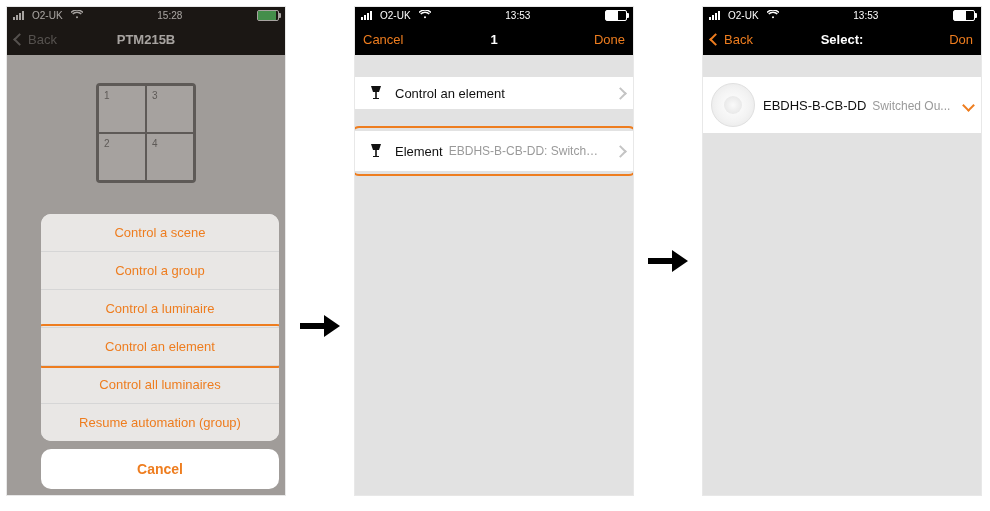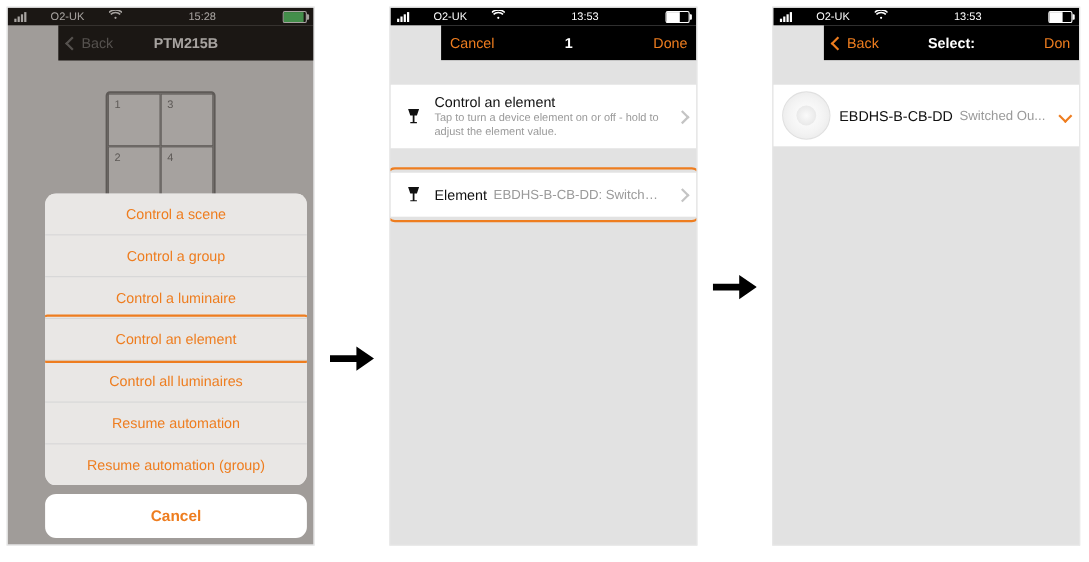"O2-UK" .sb-left,.sb-right { gap: 22px -> 8px }
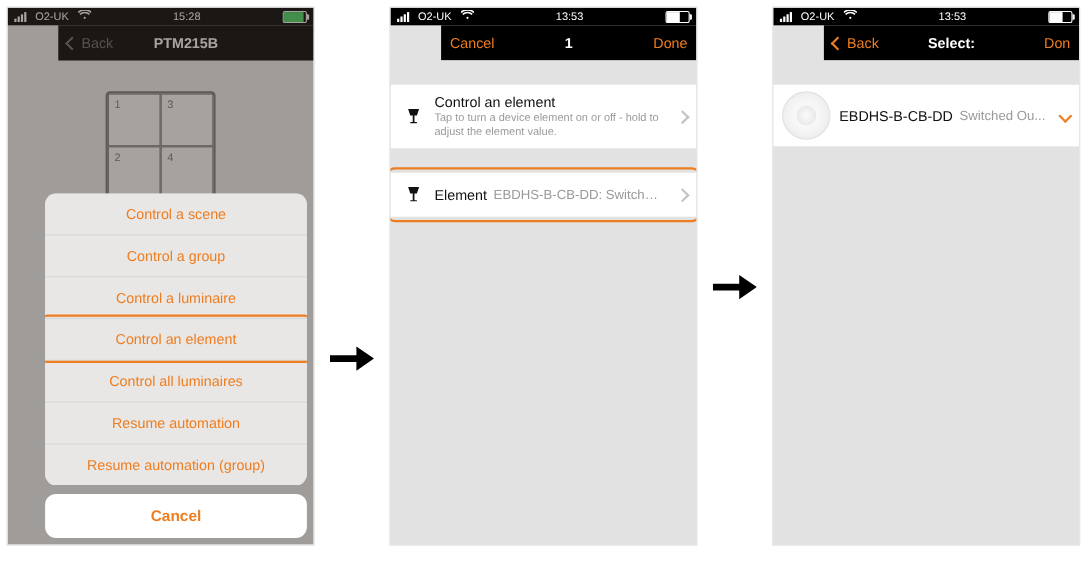"Back" .navbar { margin-left: 46px -> none }
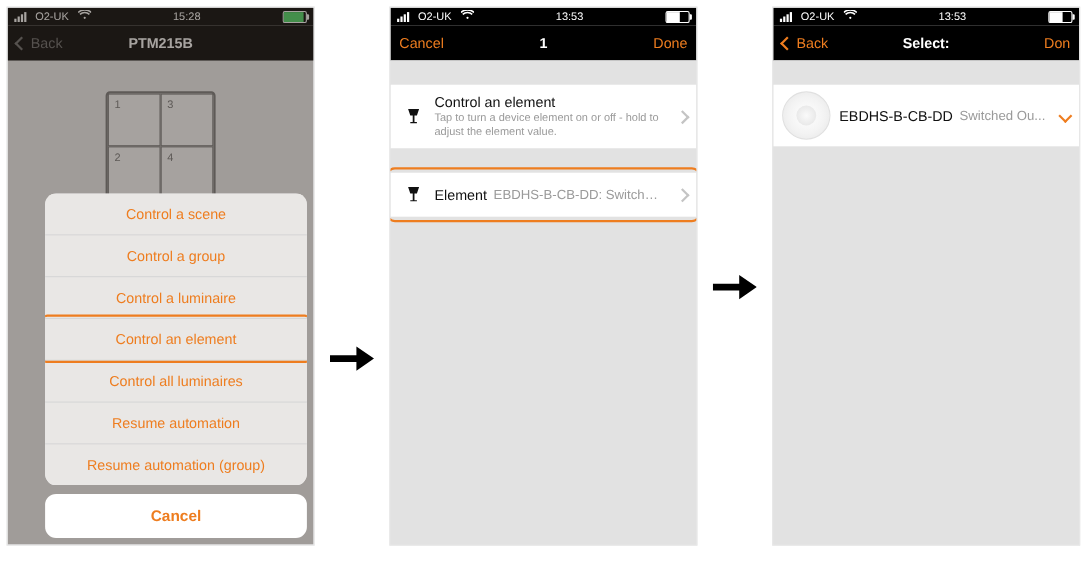"Tap to turn a device" div.sub { html: <div>Tap to turn a device element on or off - hold to adjust the element value.</div> -> none }
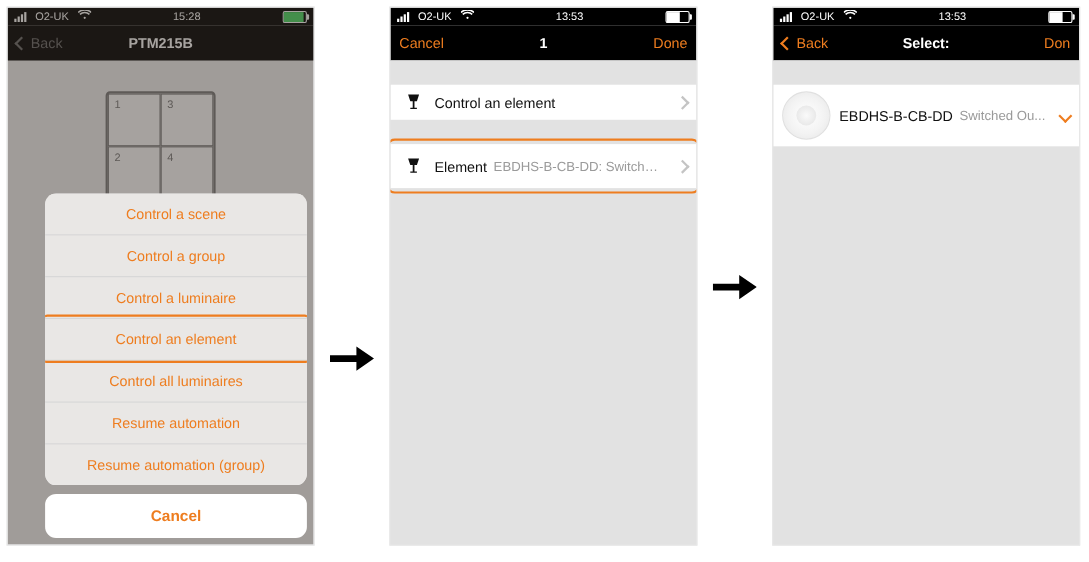"EBDHS-B-CB-DD" div.text-col { align-items: flex-start -> flex-end }
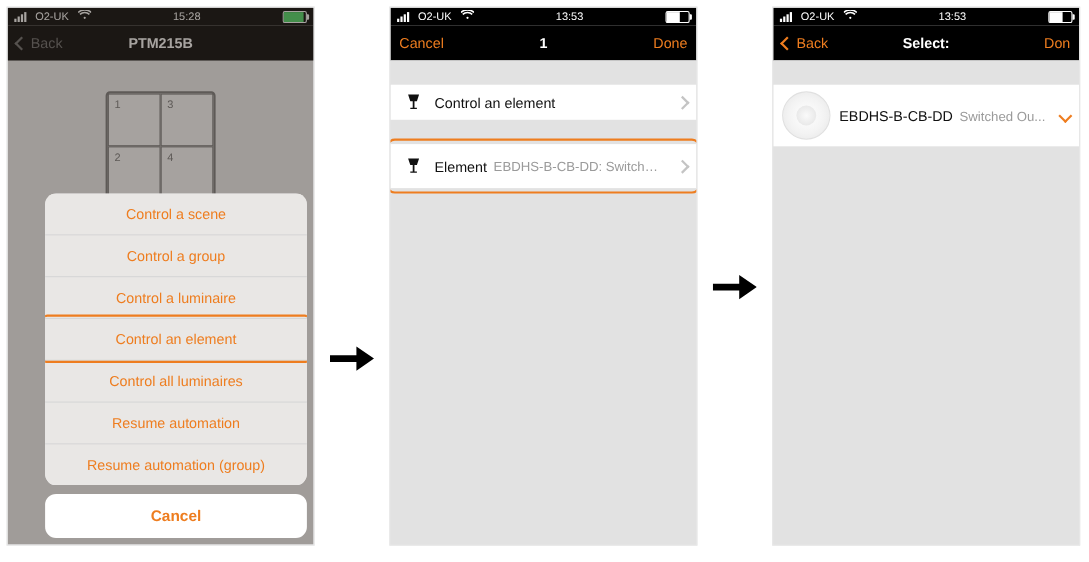"Resume automation" div.sheet-row { html: <div>Resume automation</div> -> none }
